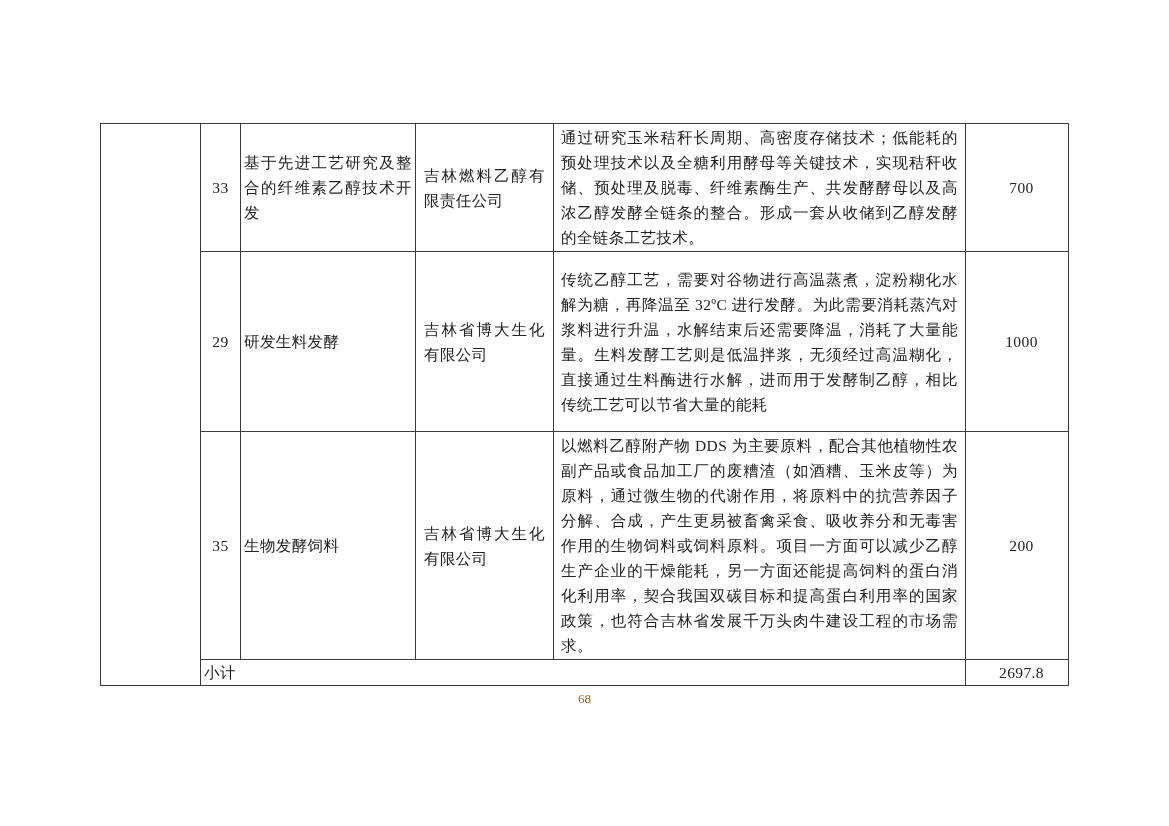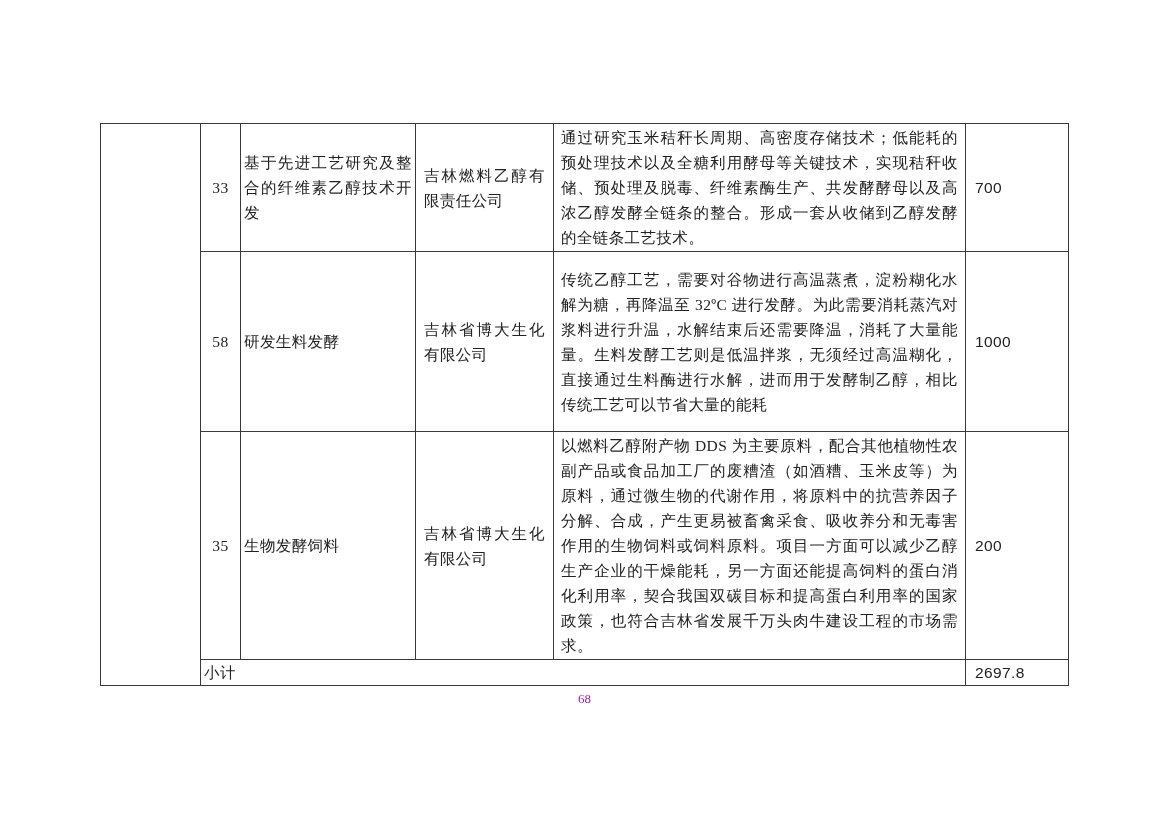"700" td.cell-amount { font-family: Liberation Sans, sans-serif -> Liberation Serif, serif; text-align: left -> center }
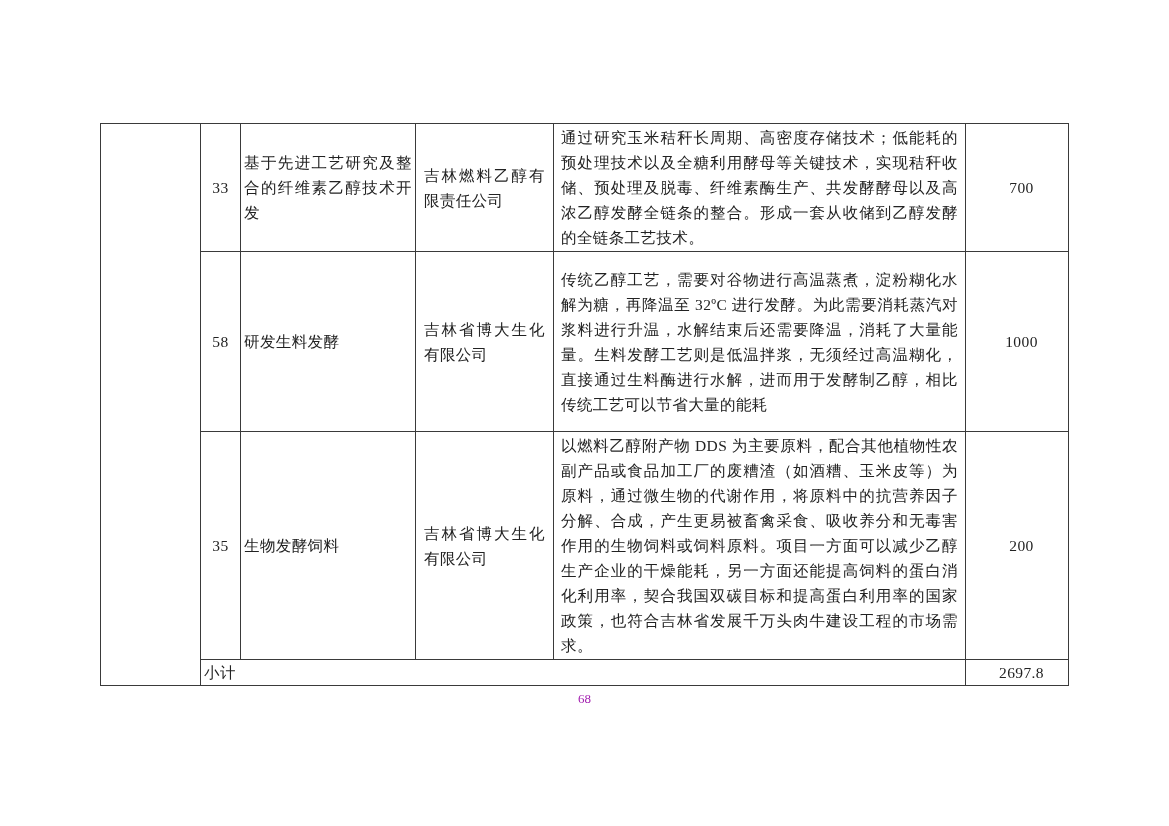"58" td.cell-no { text: 58 -> 29 }
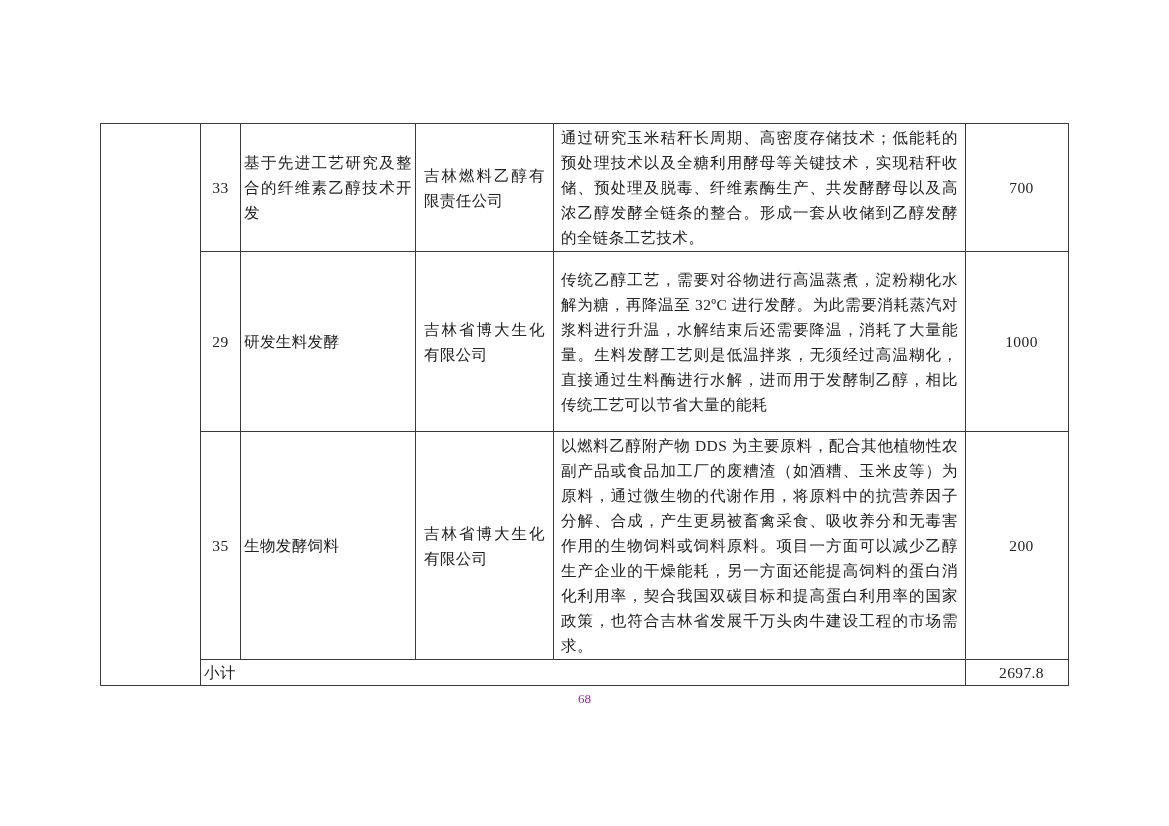"68" .page-number { color: #a21caf -> #a16207 }
